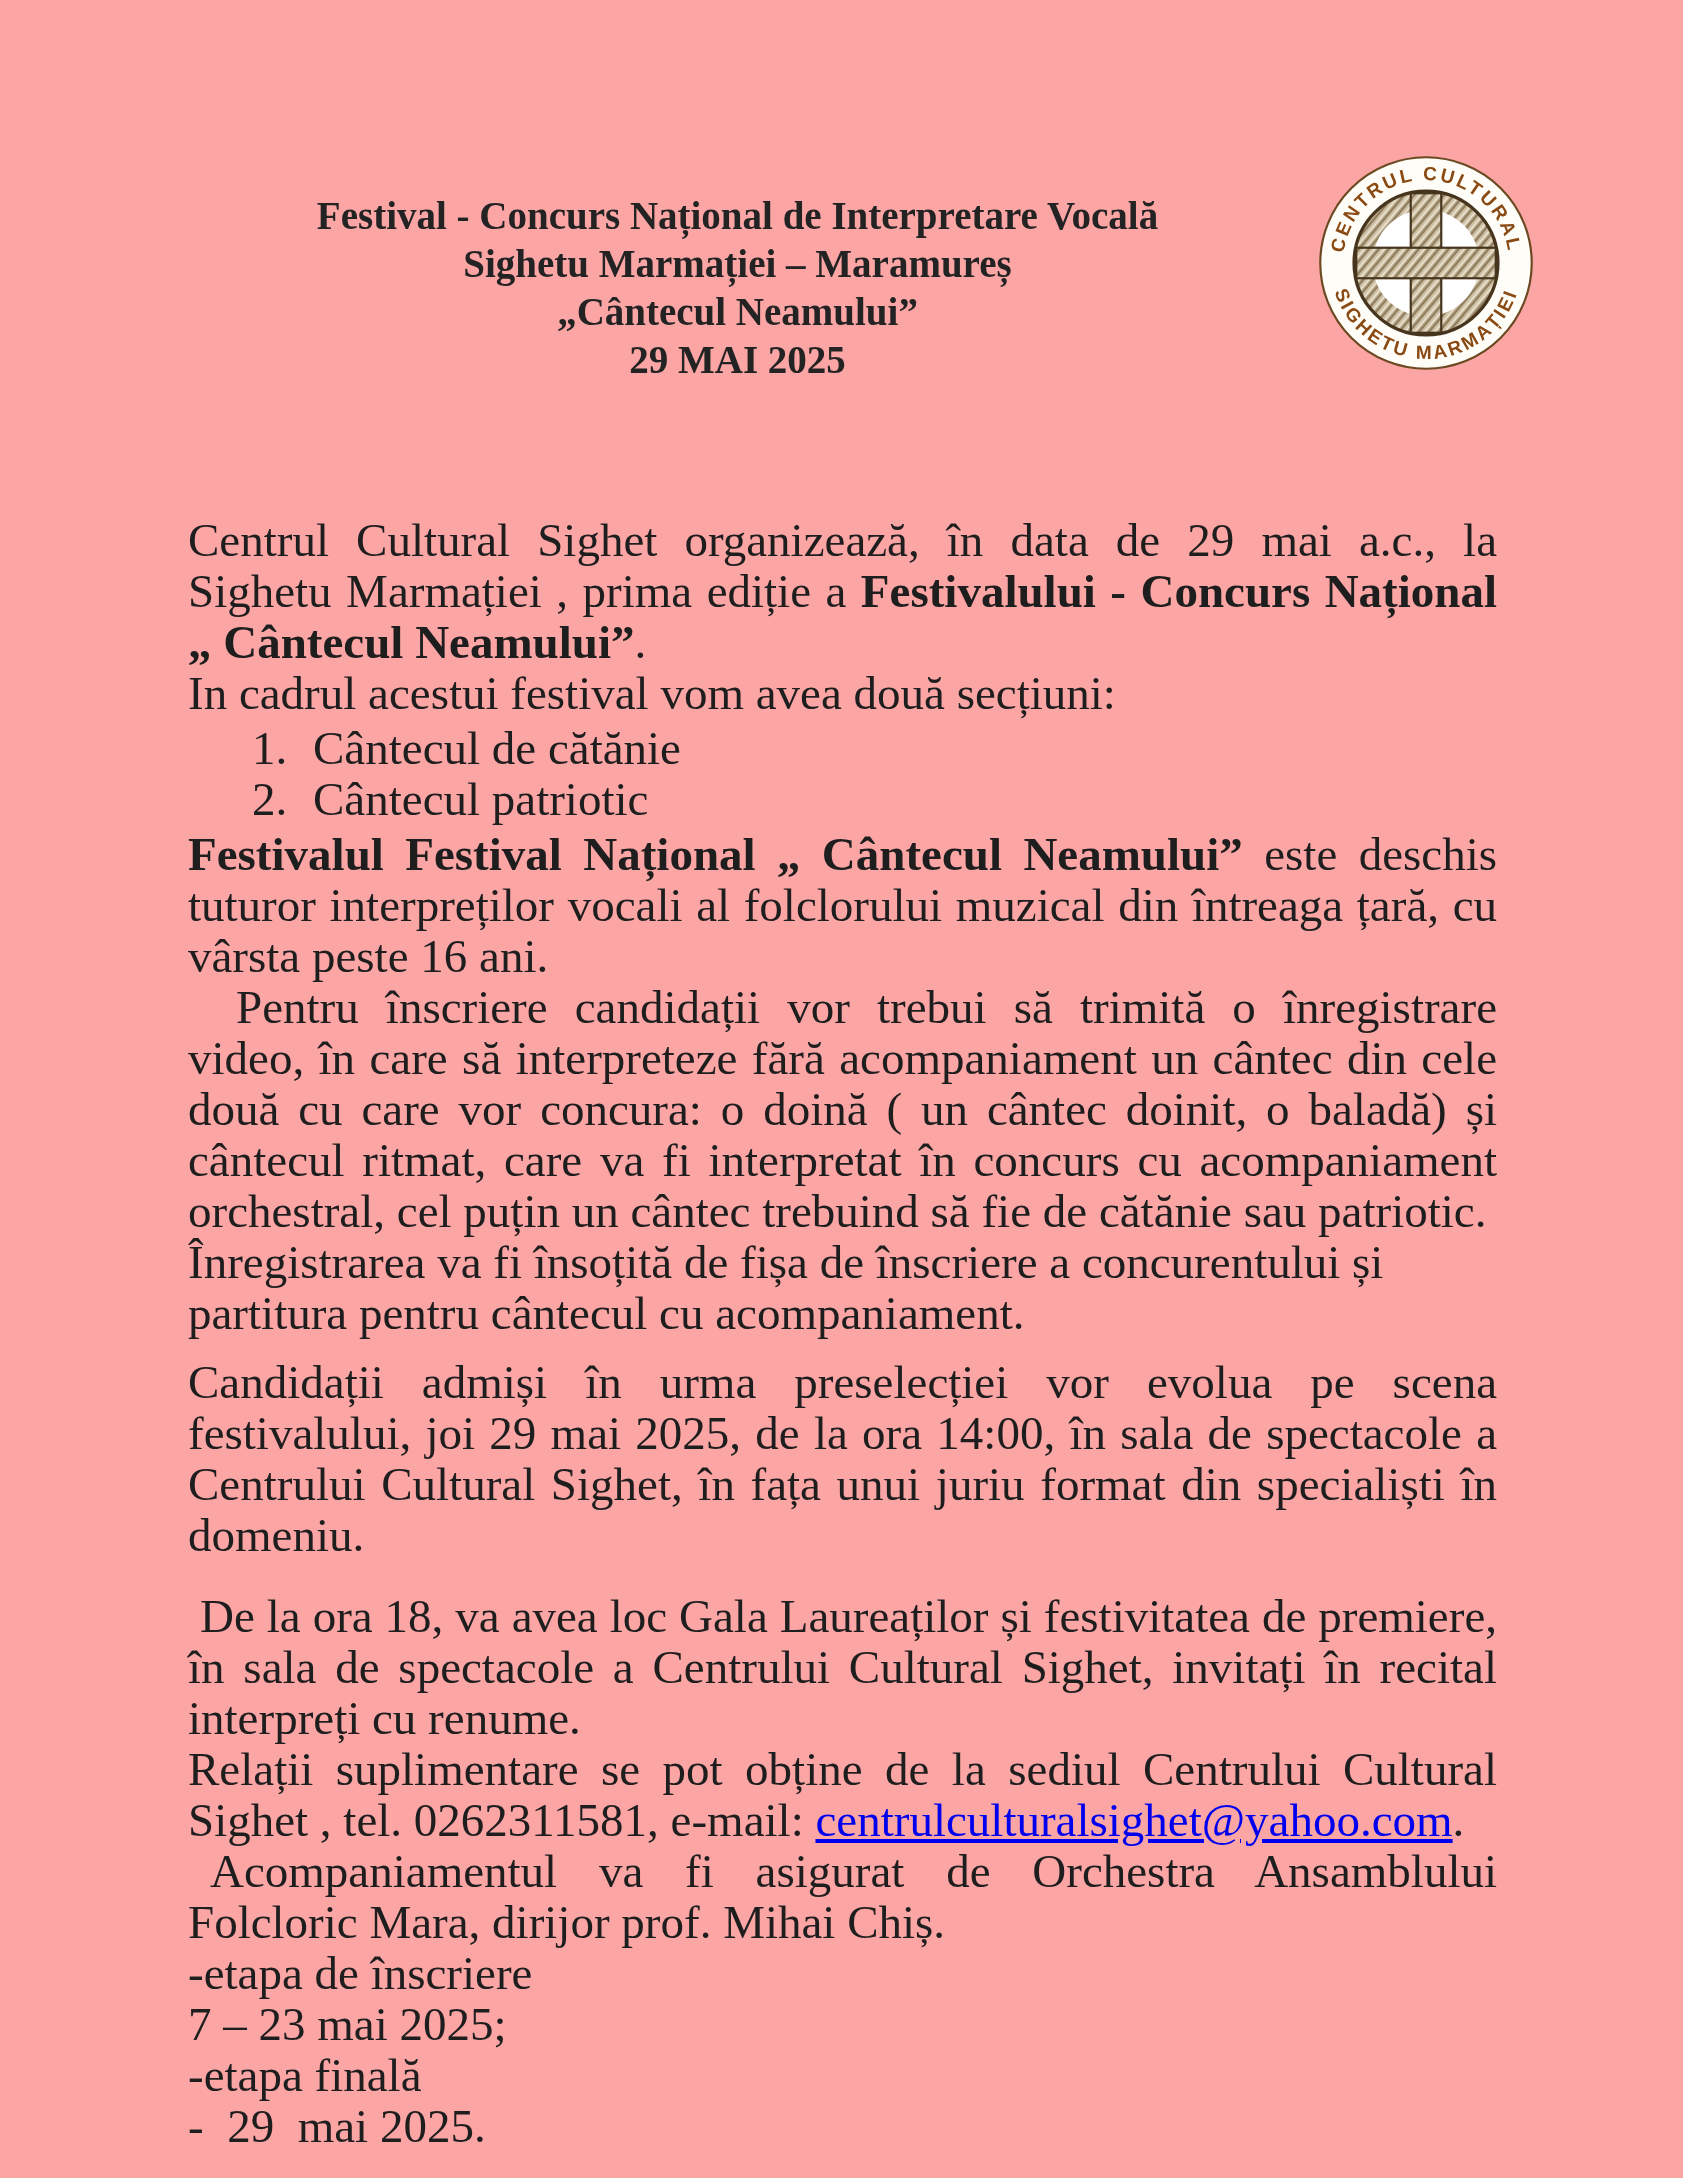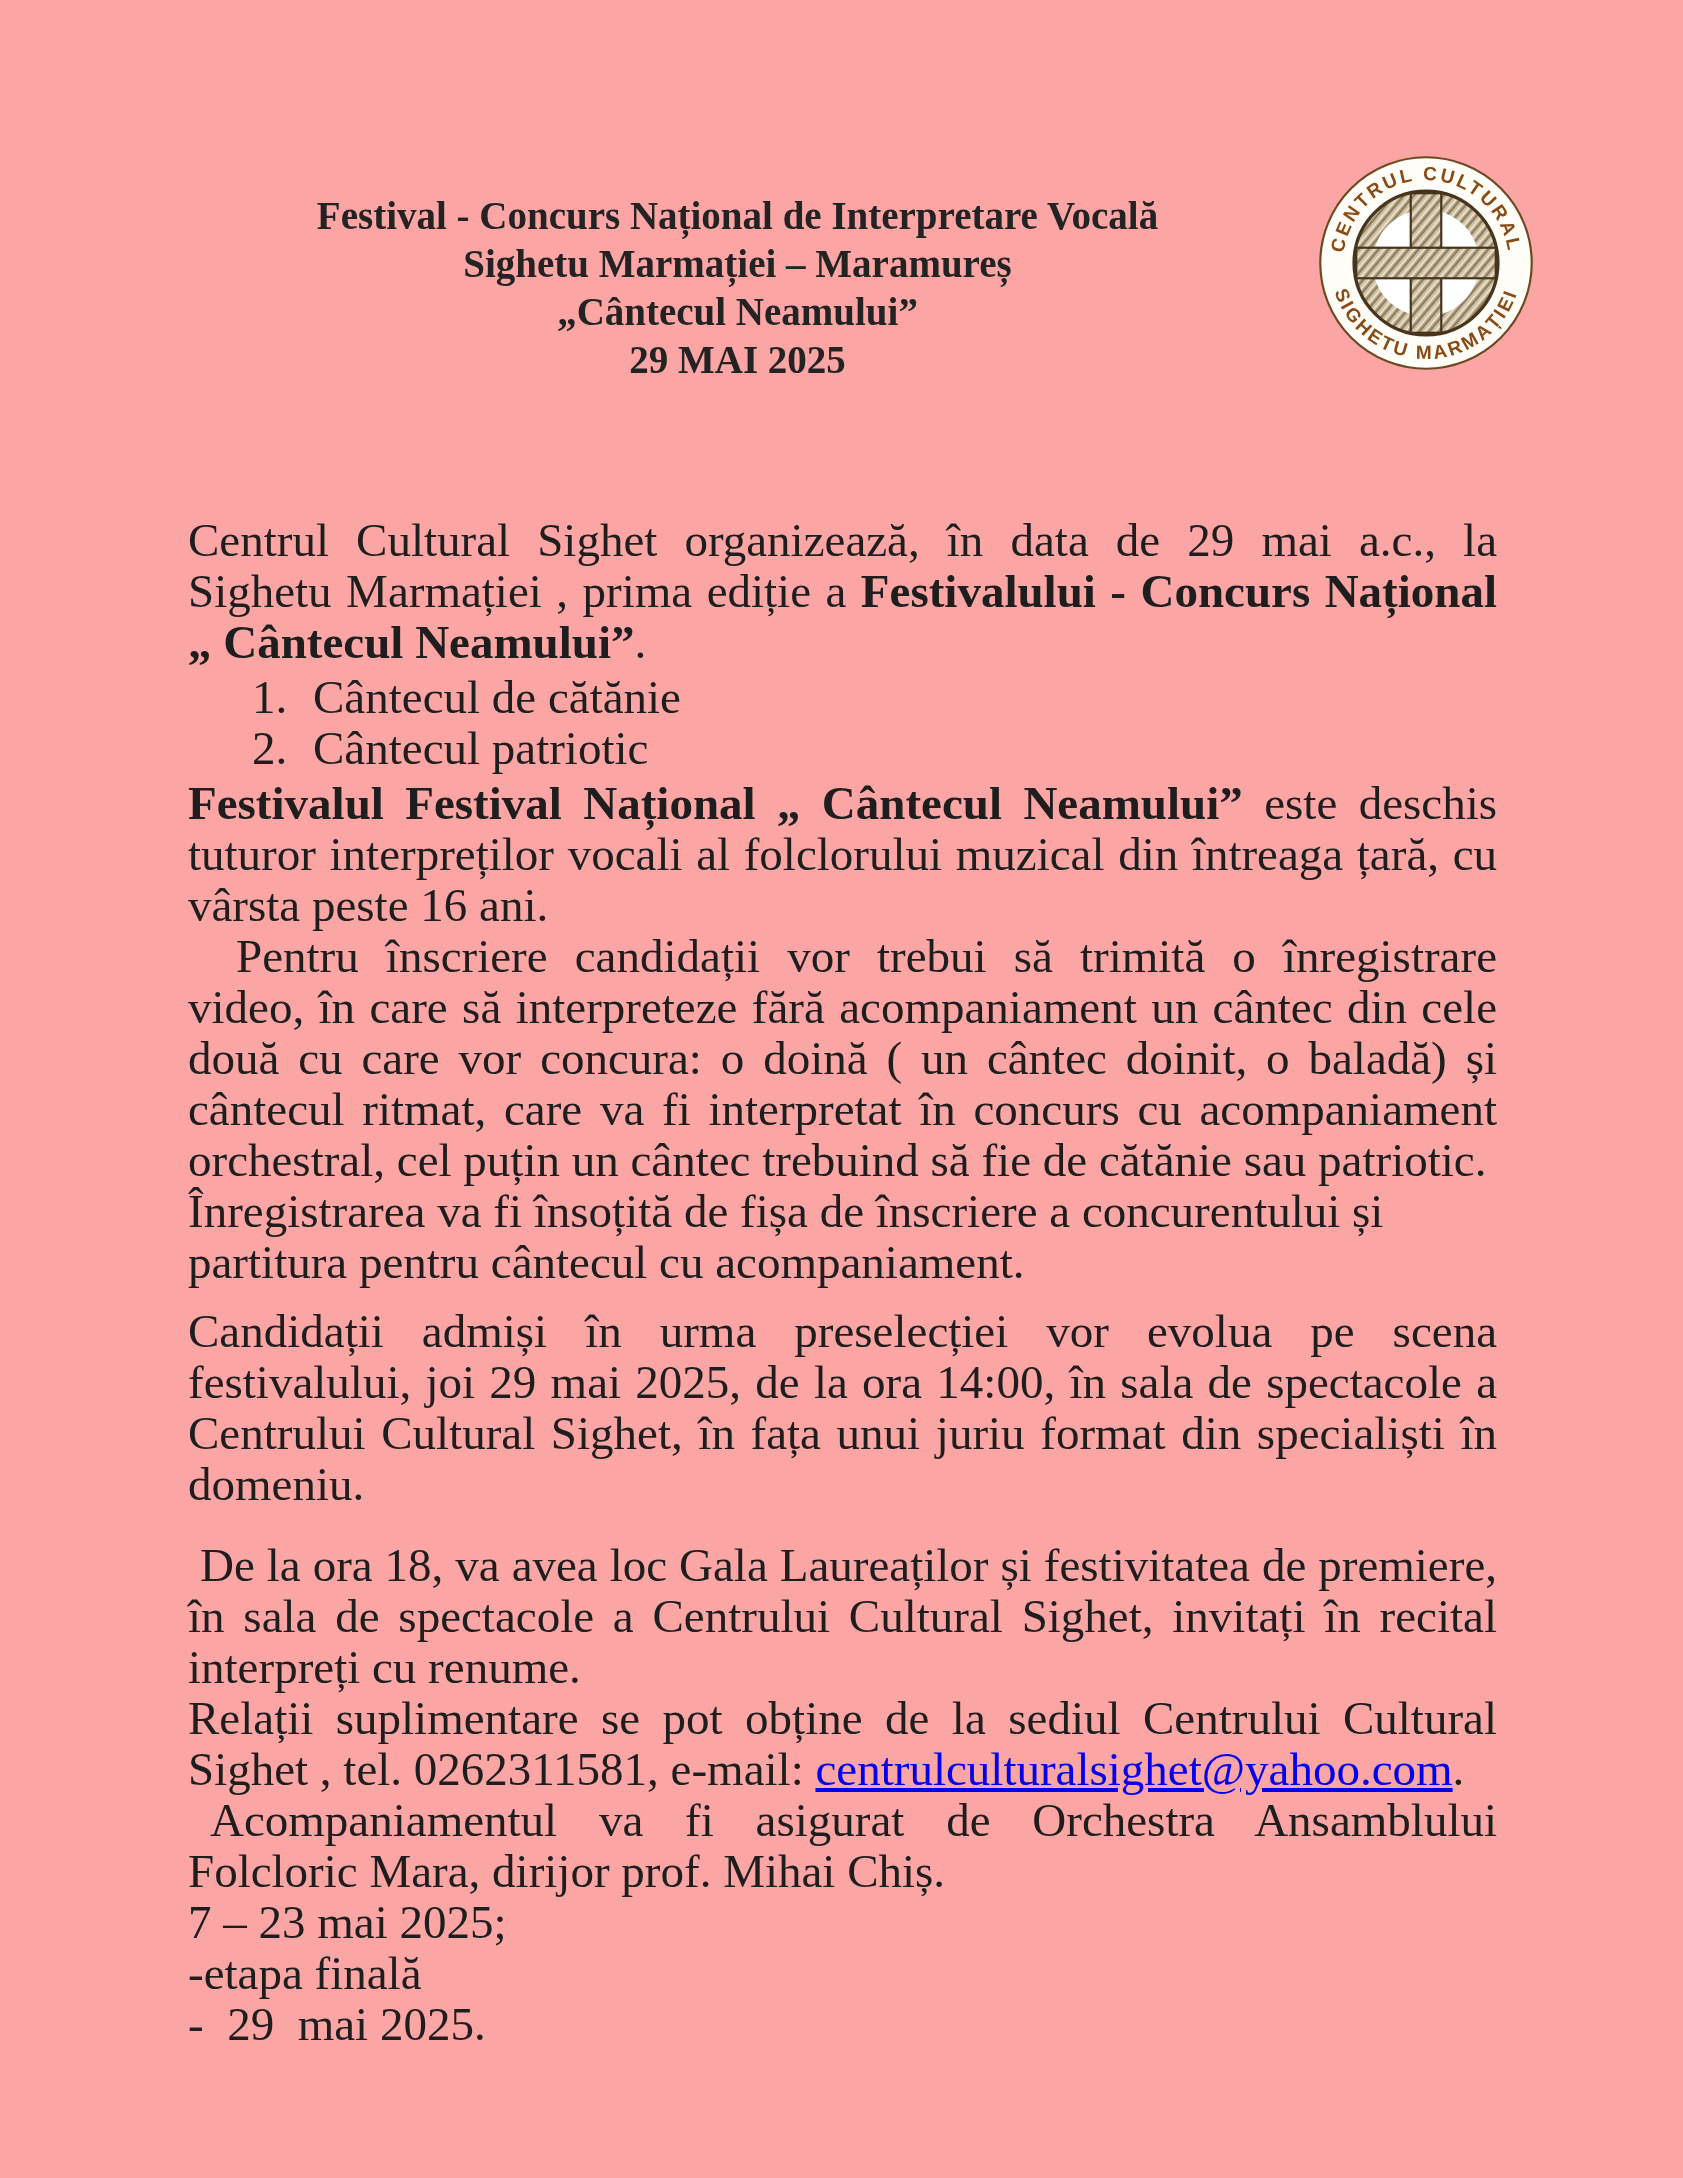"In cadrul acestui festival vom" p { html: none -> <p>In cadrul acestui festival vom avea două secțiuni:</p> }
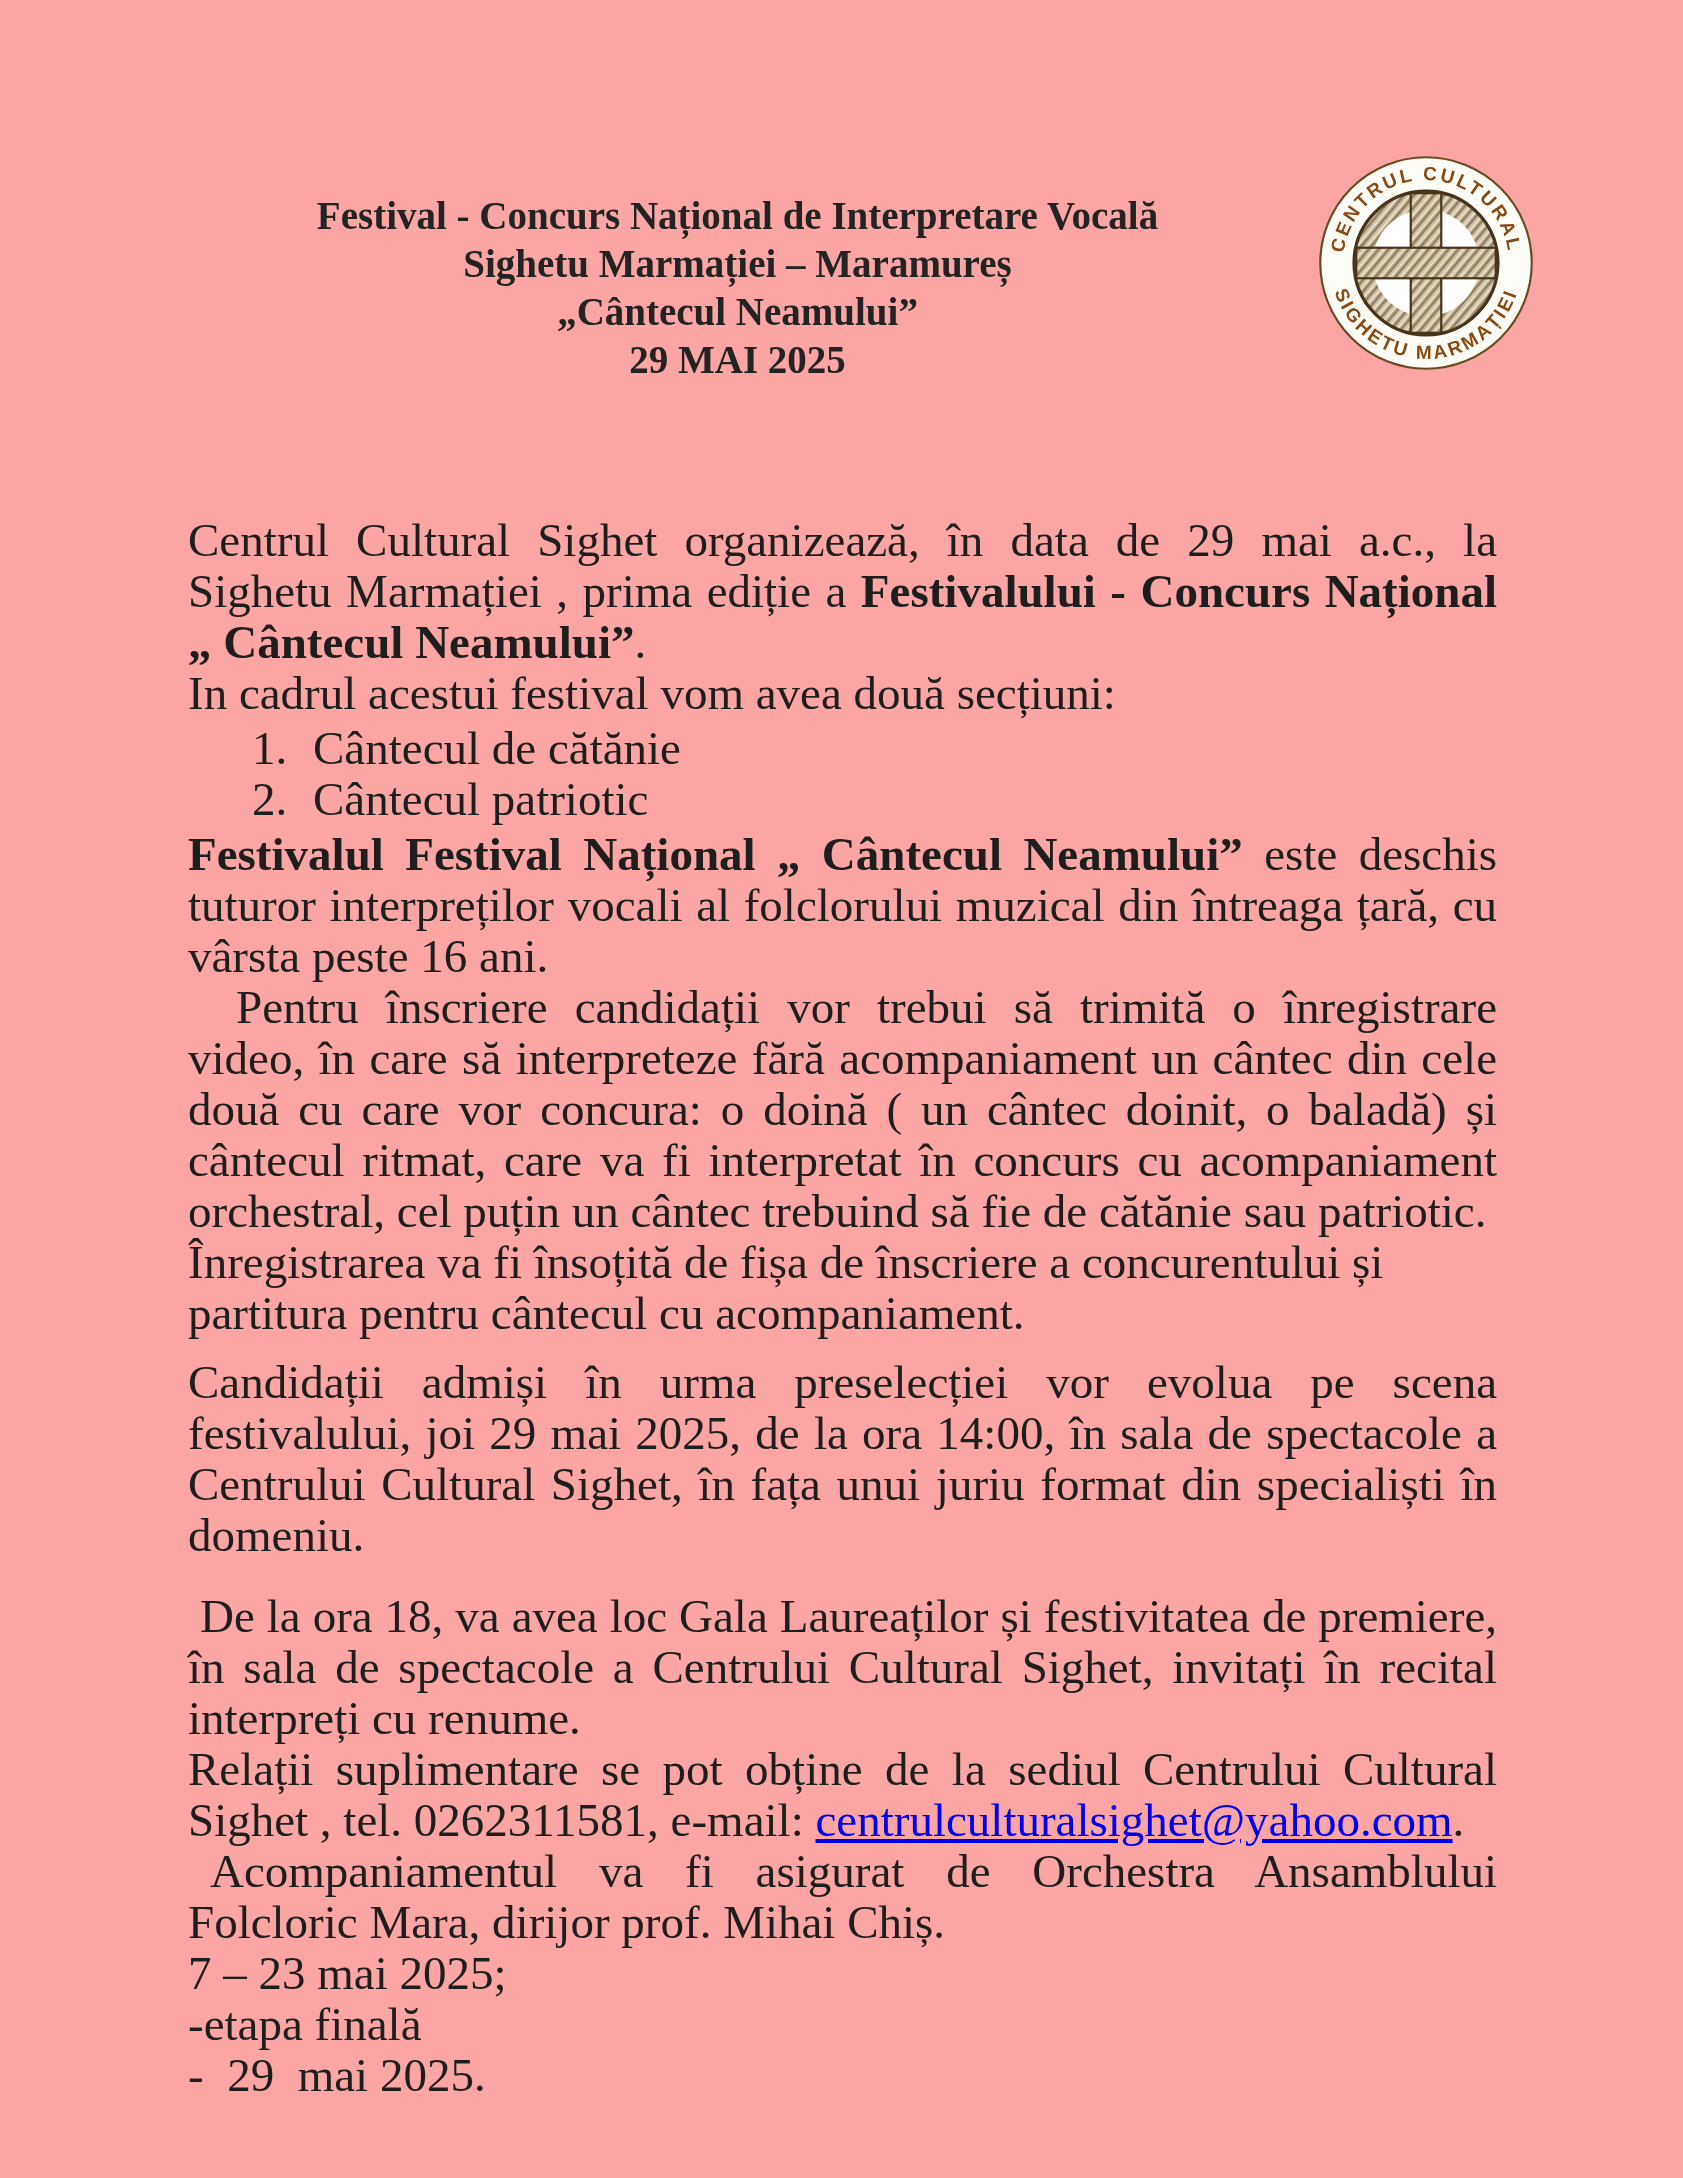"-etapa de înscriere" p.pre { html: none -> <p>-etapa de înscriere</p> }
